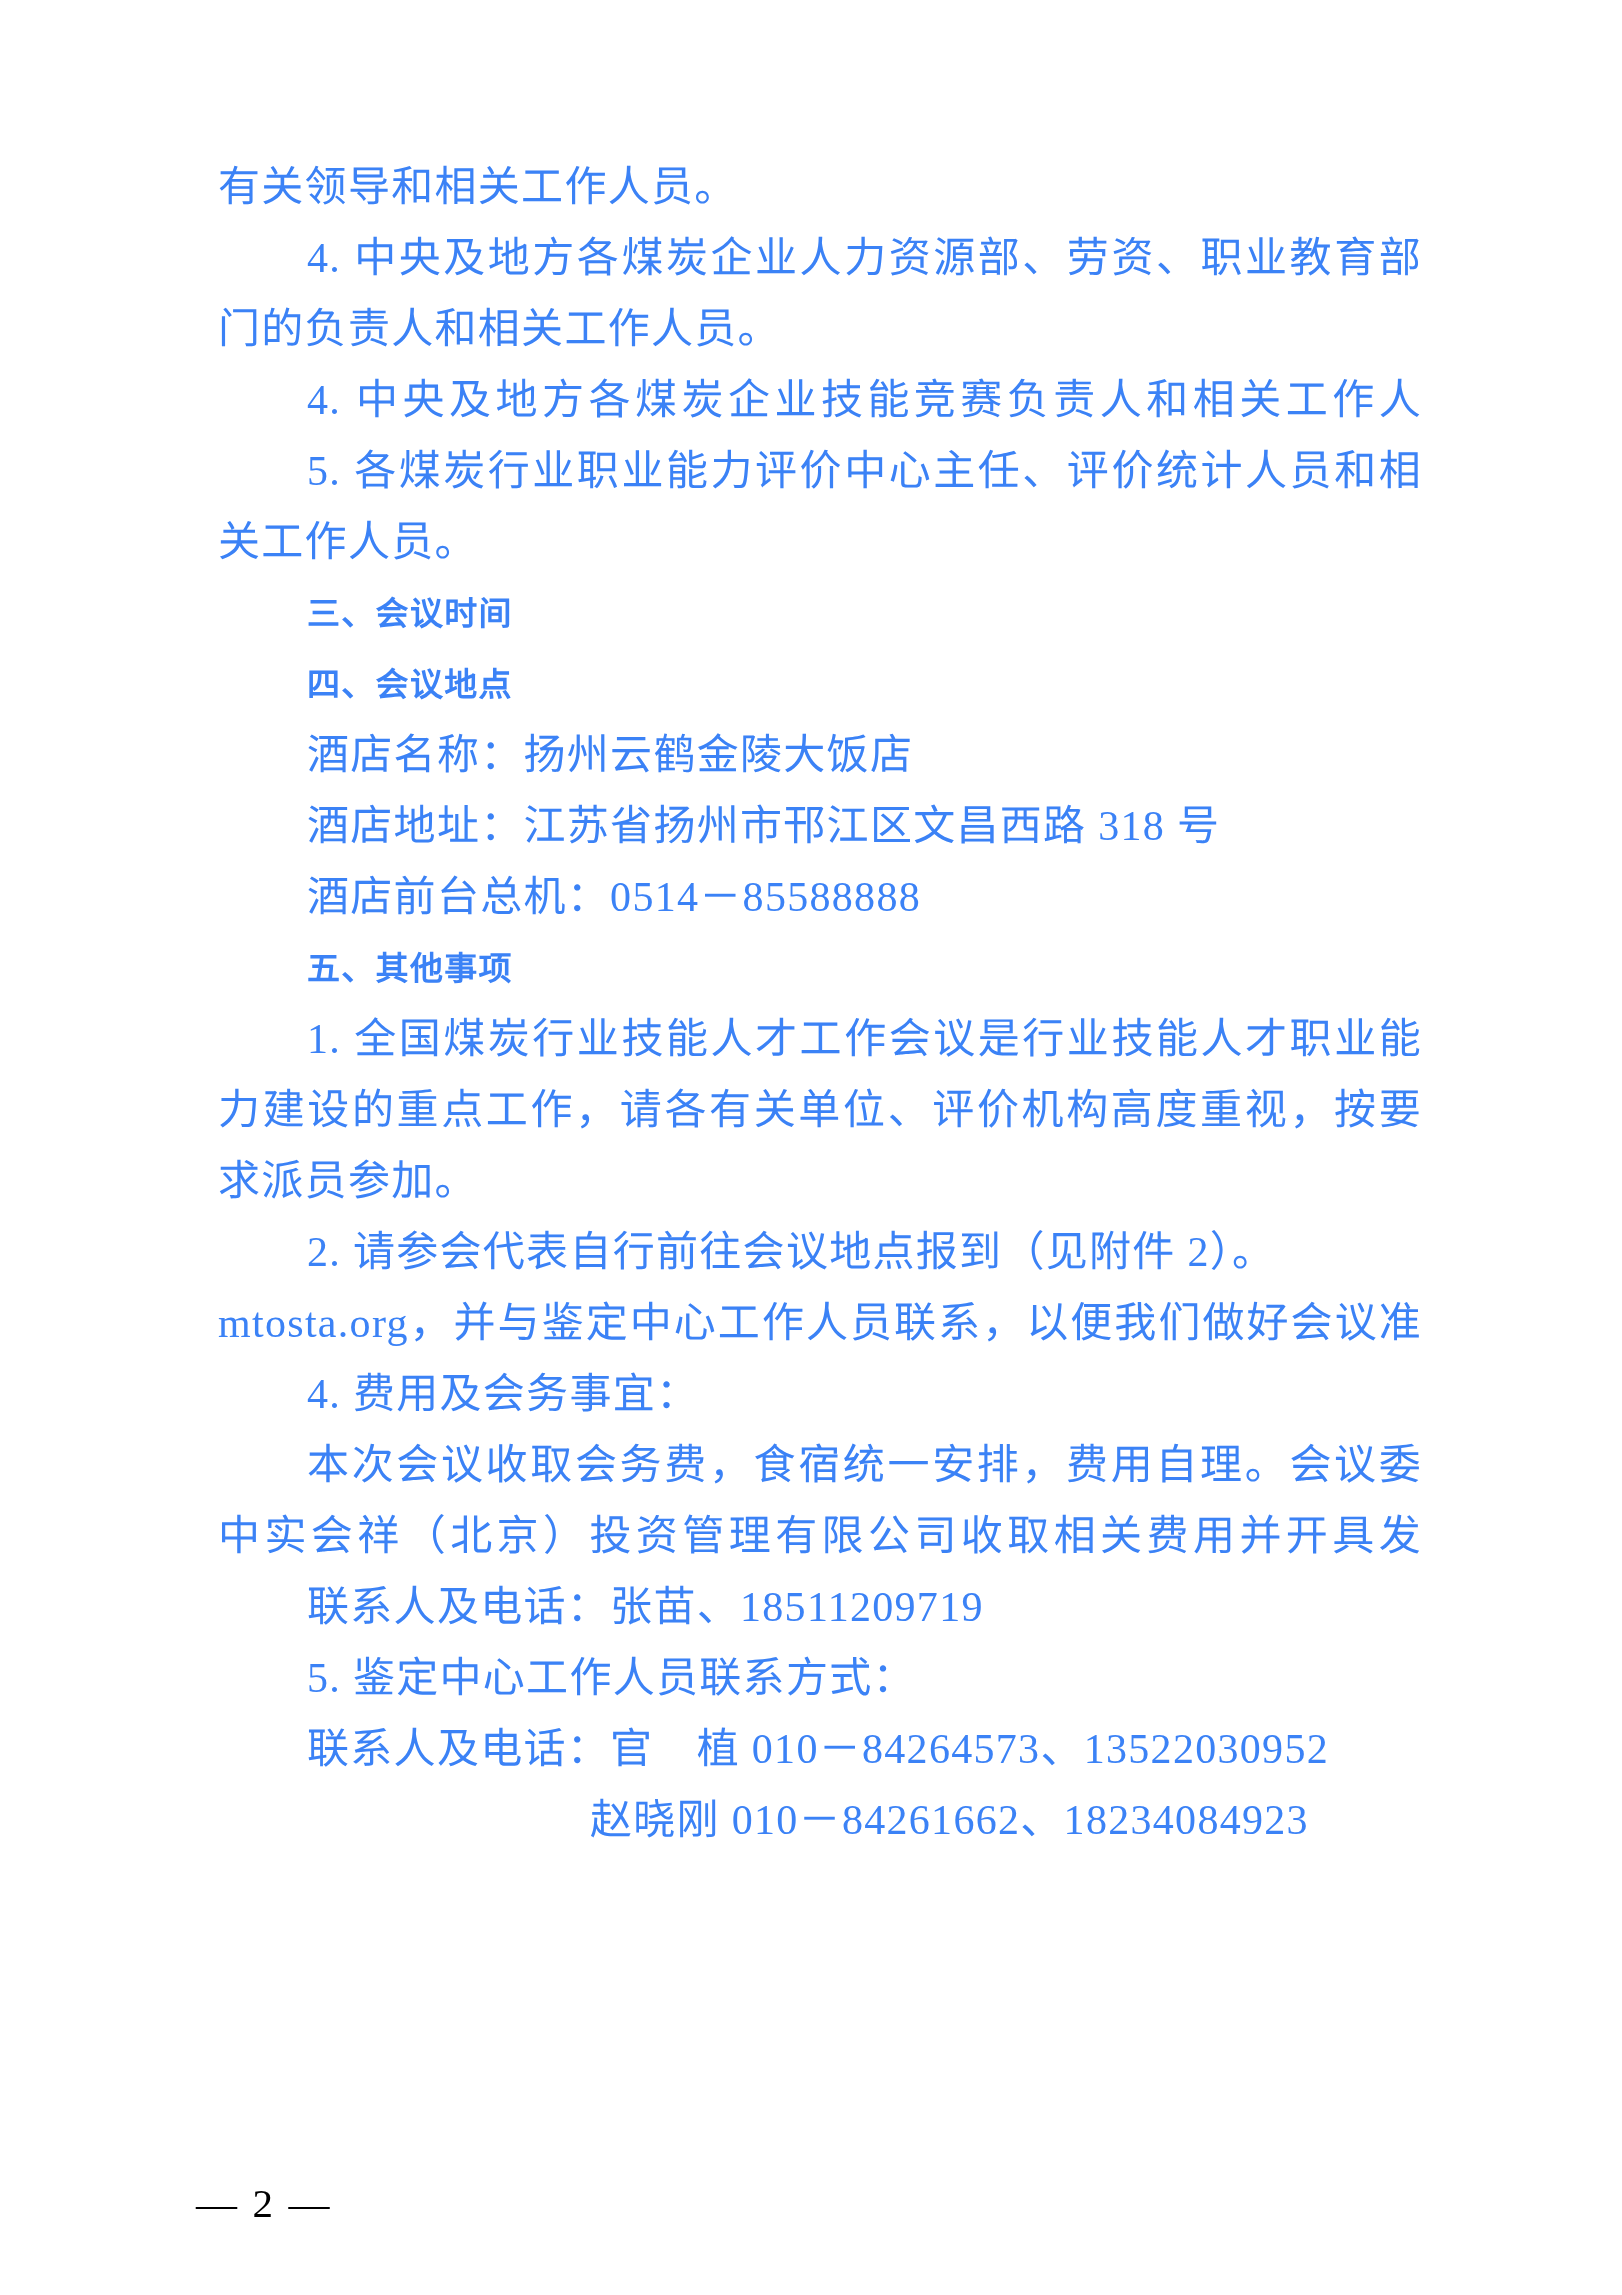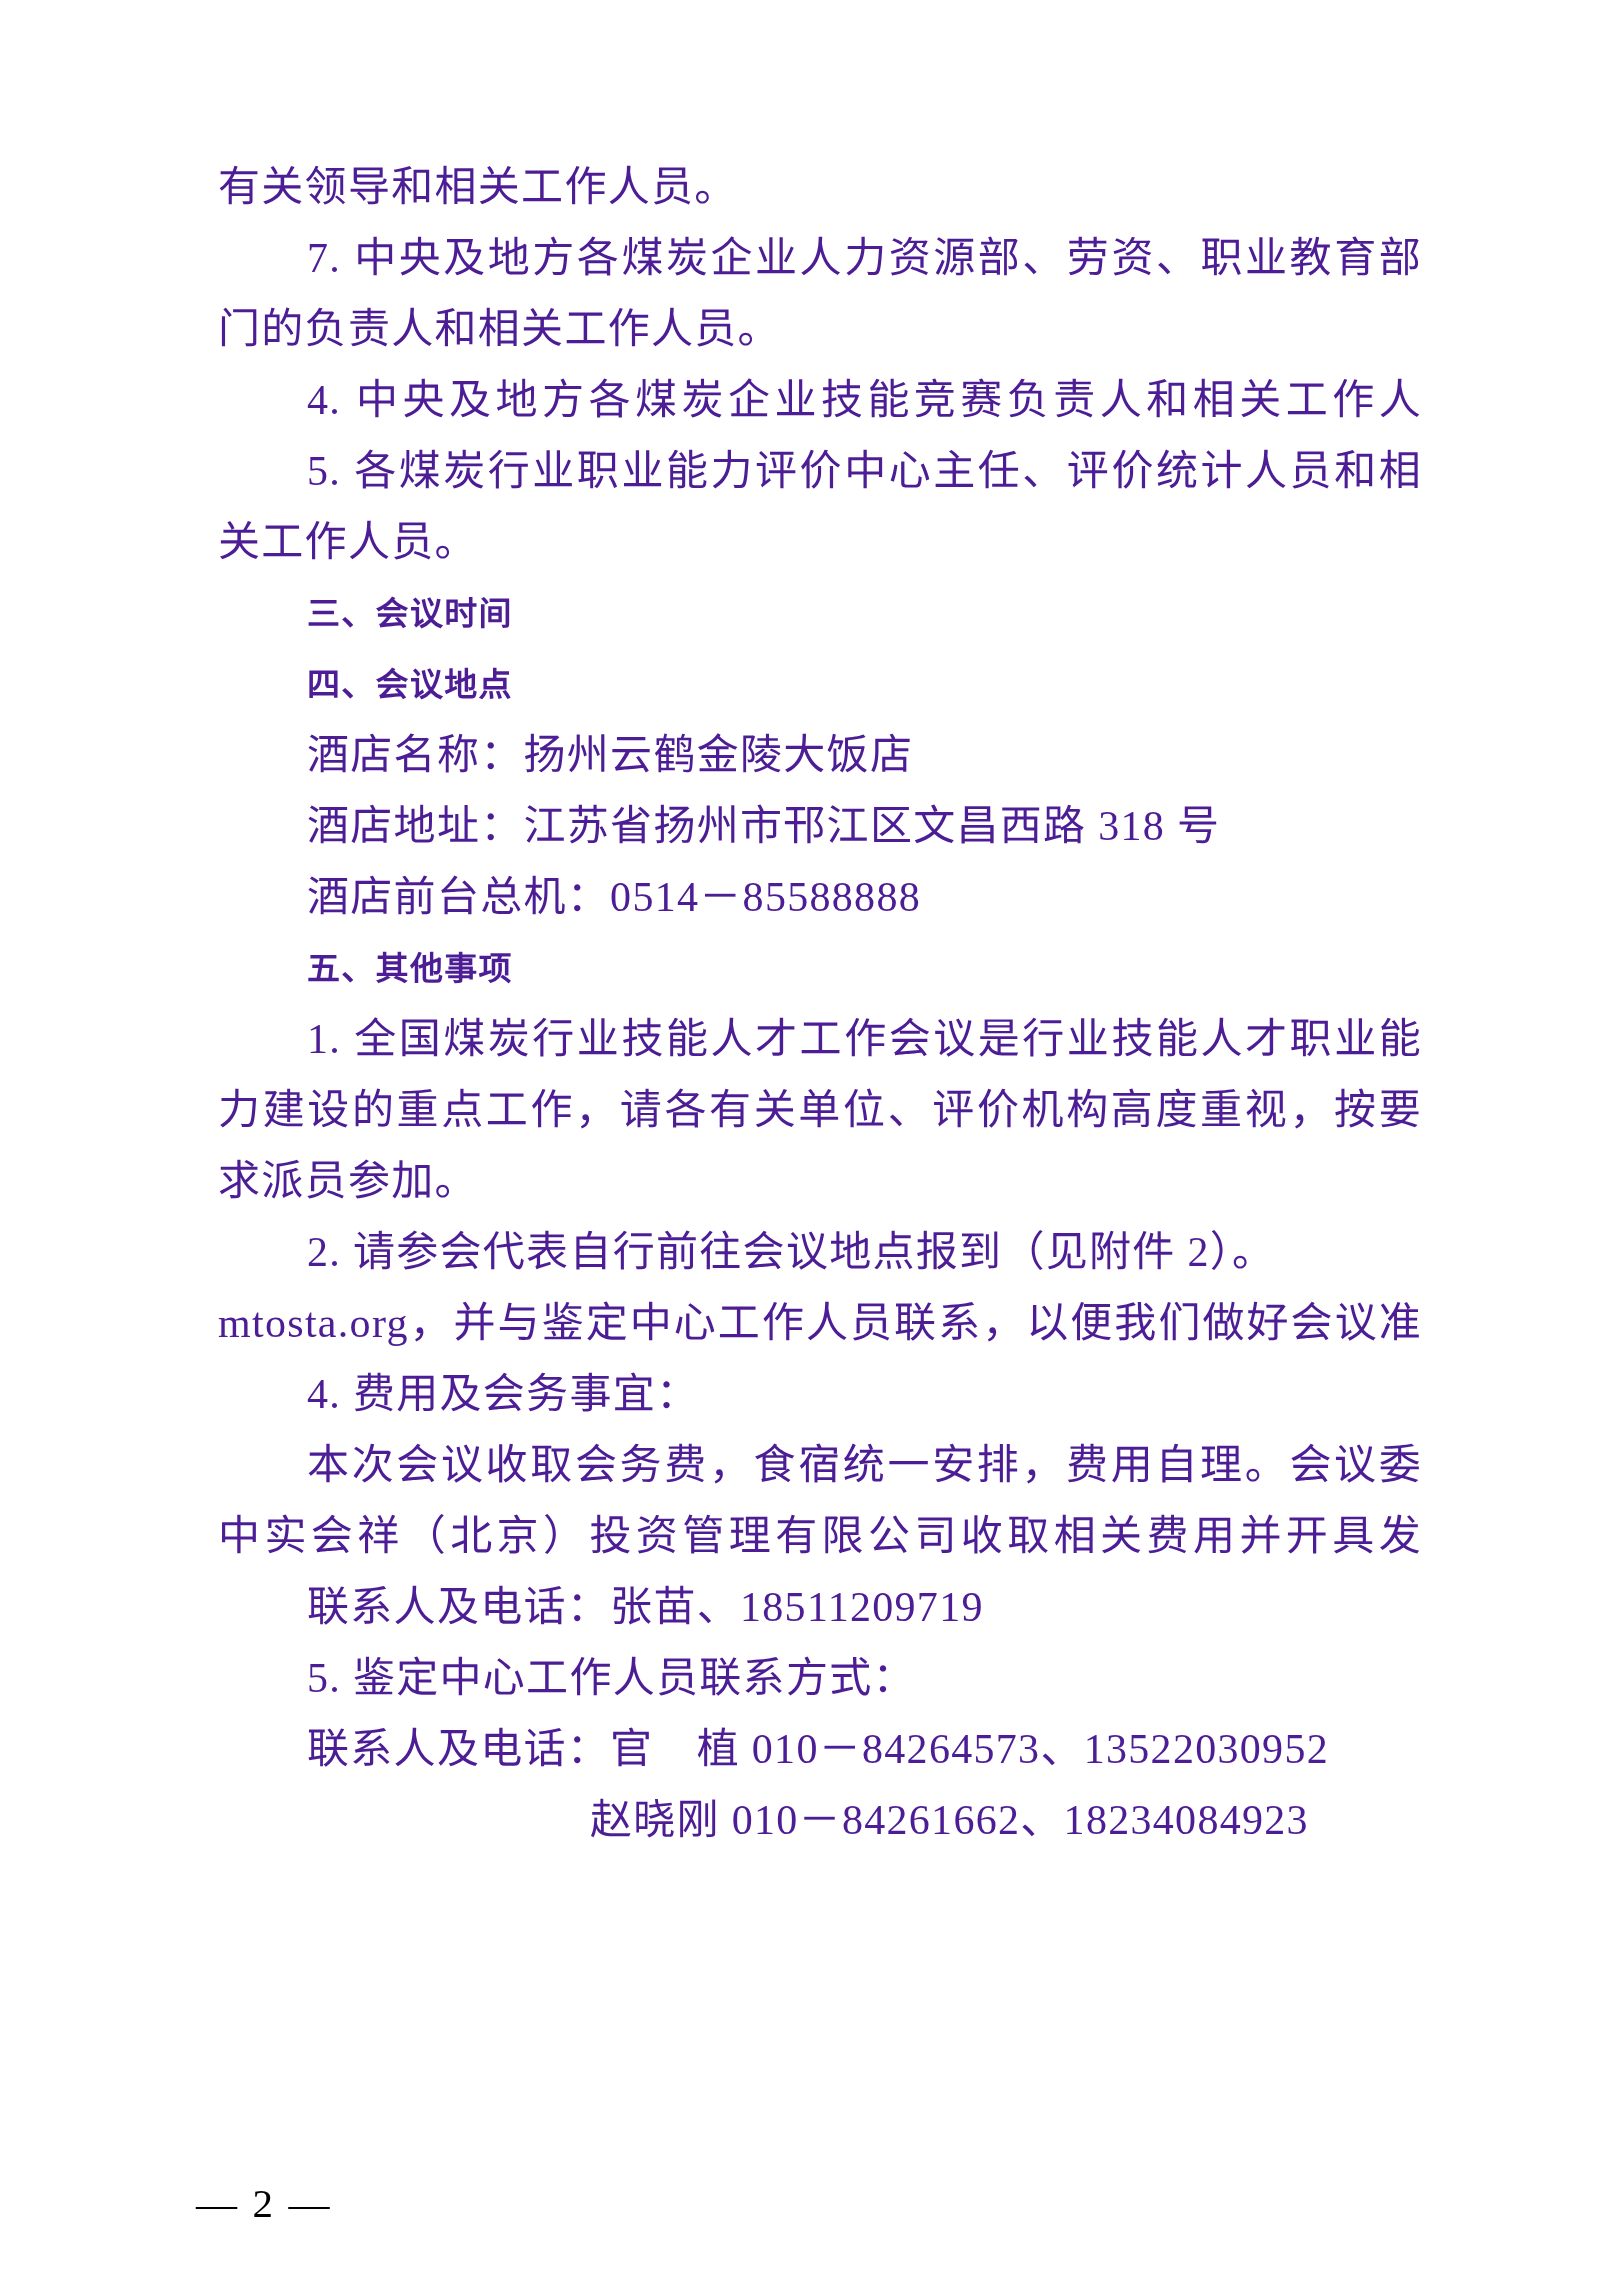"有关领导和相关工作人员。" .line { color: #4c1d95 -> #3b82f6 }
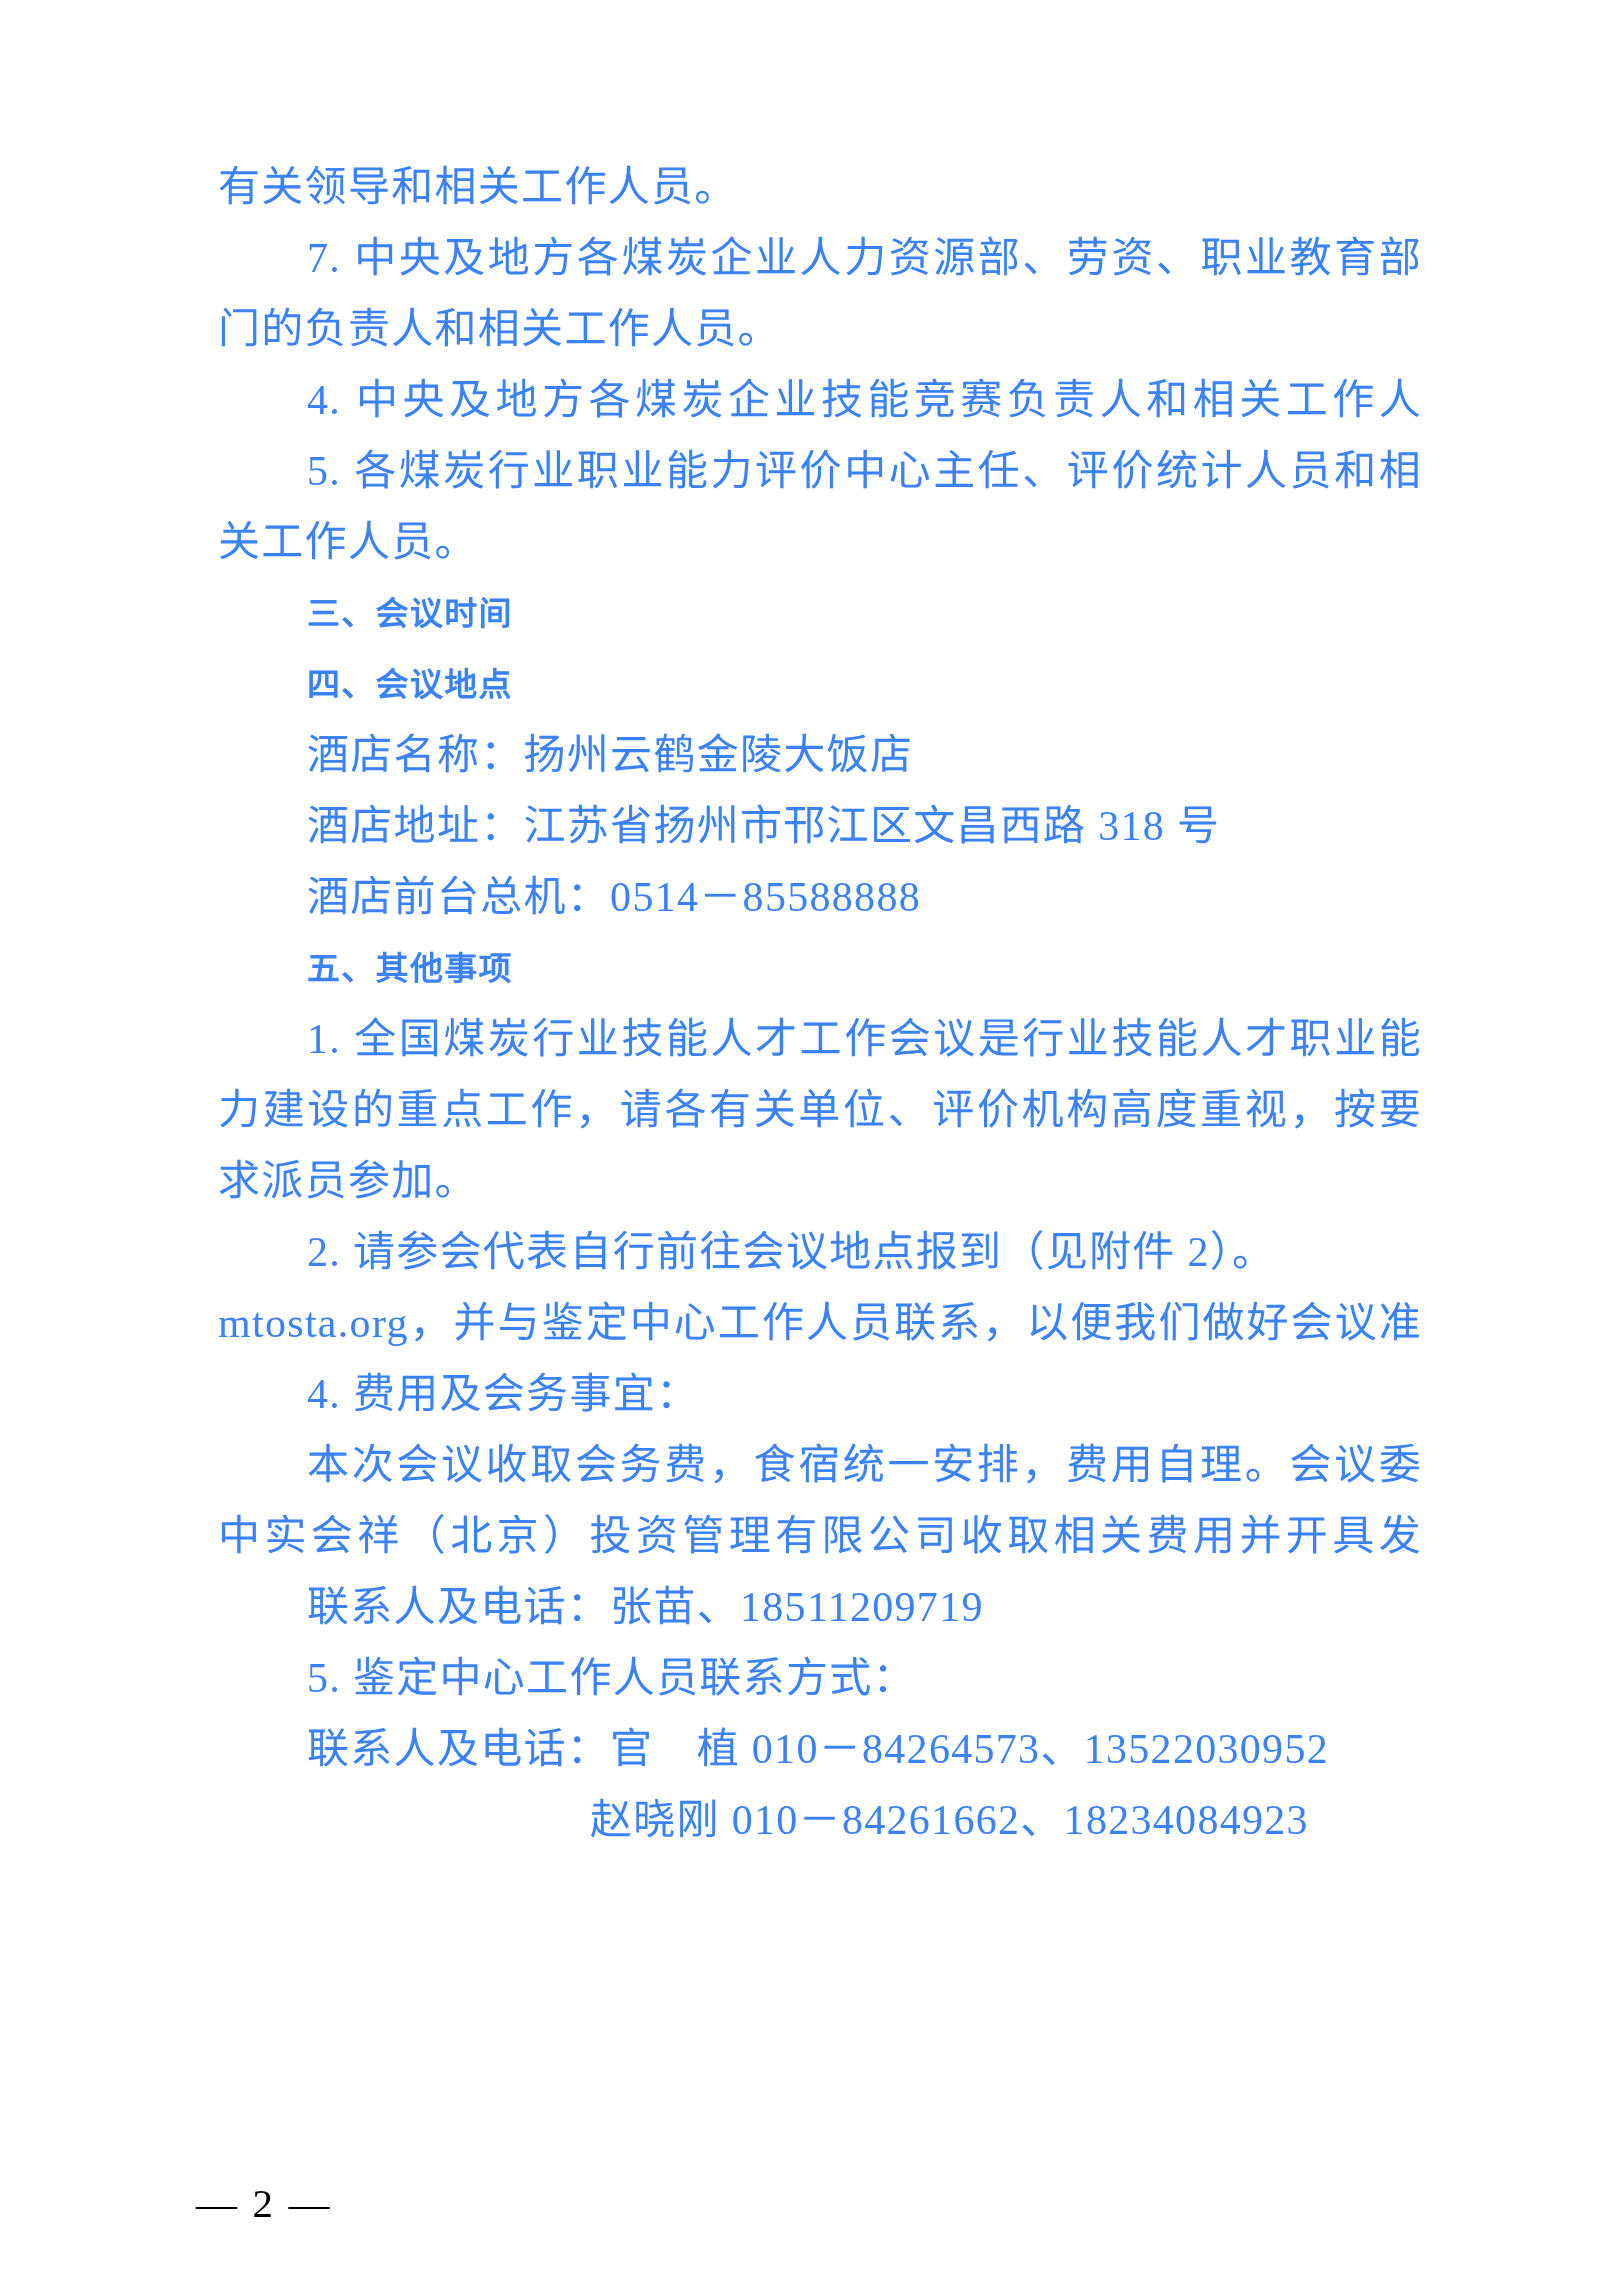"7. 中央及地方各煤炭企业人力资源部、劳资、职业教育部" div.line { text: 7 -> 4 }
